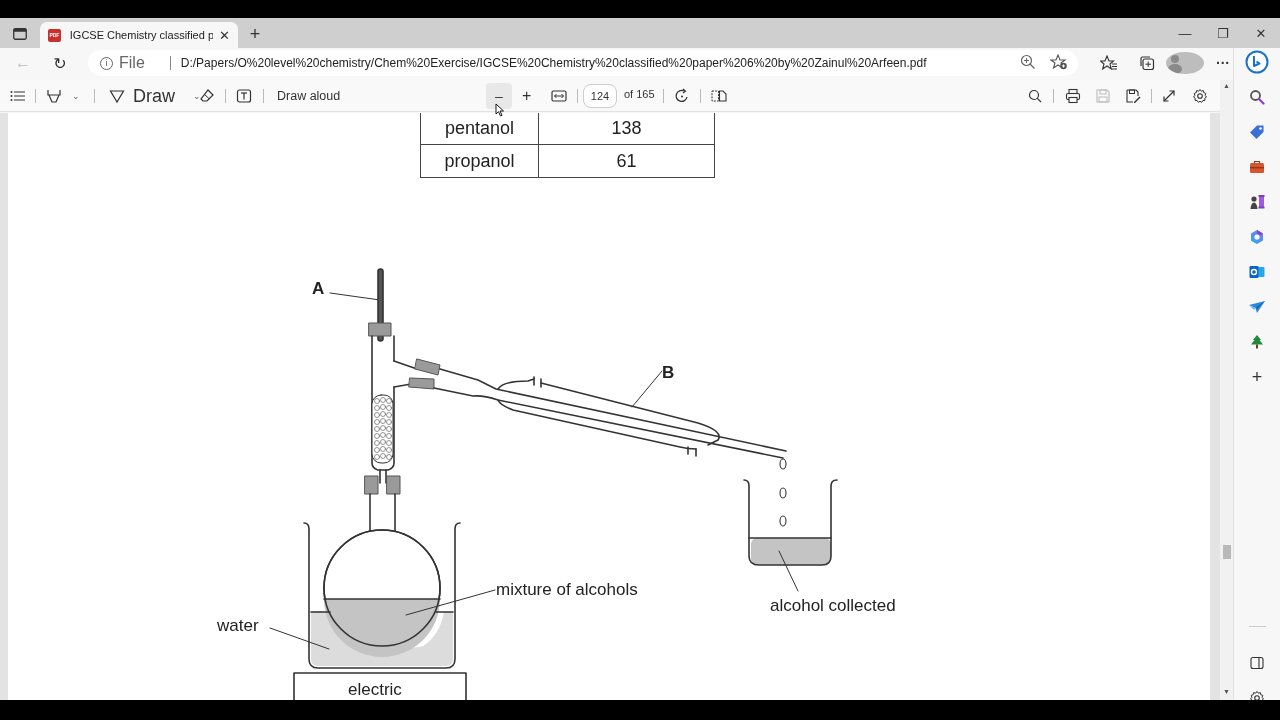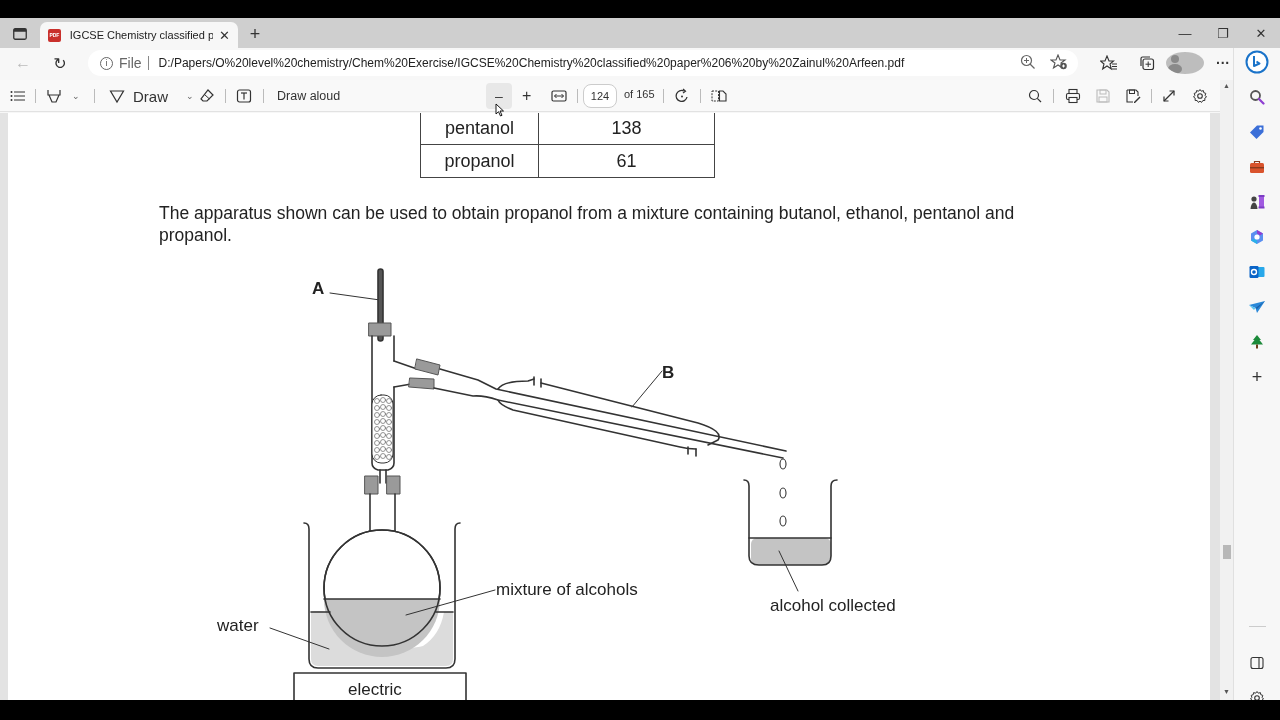"File" .omnibox .file { font-size: 14px -> 16px; margin-right: 6px -> 25px }
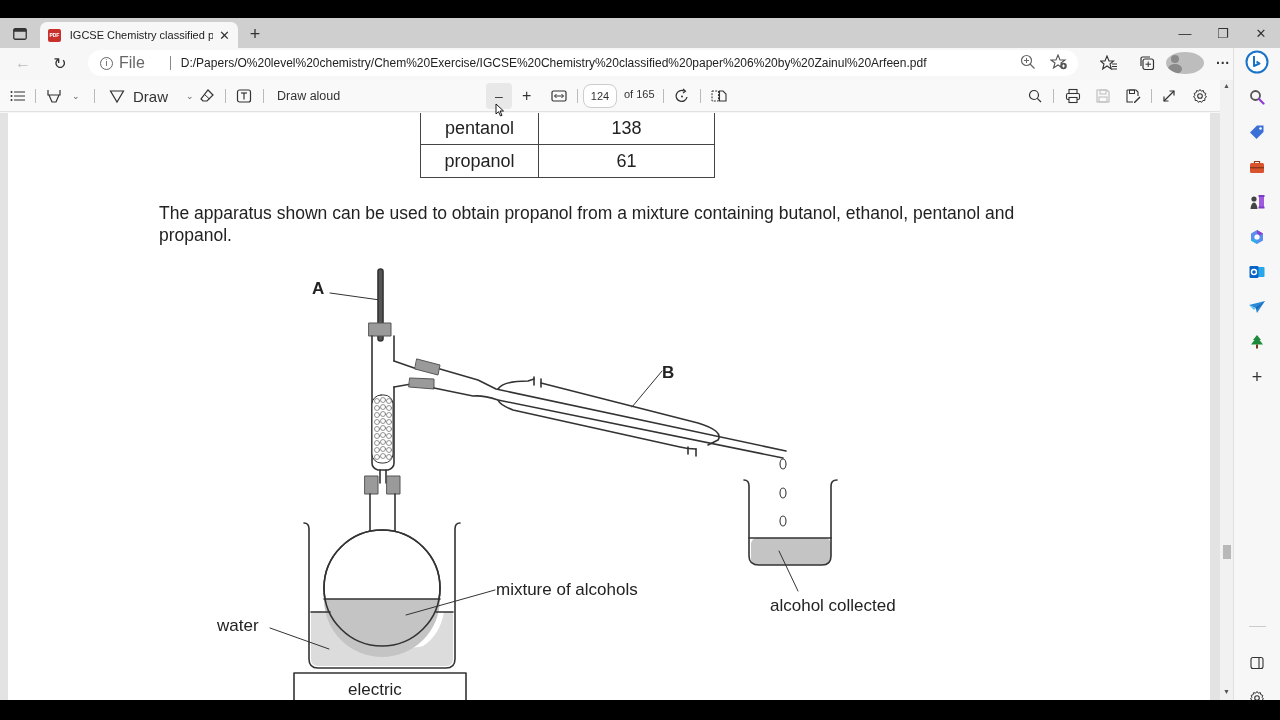"Draw" span { font-size: 15px -> 18px }
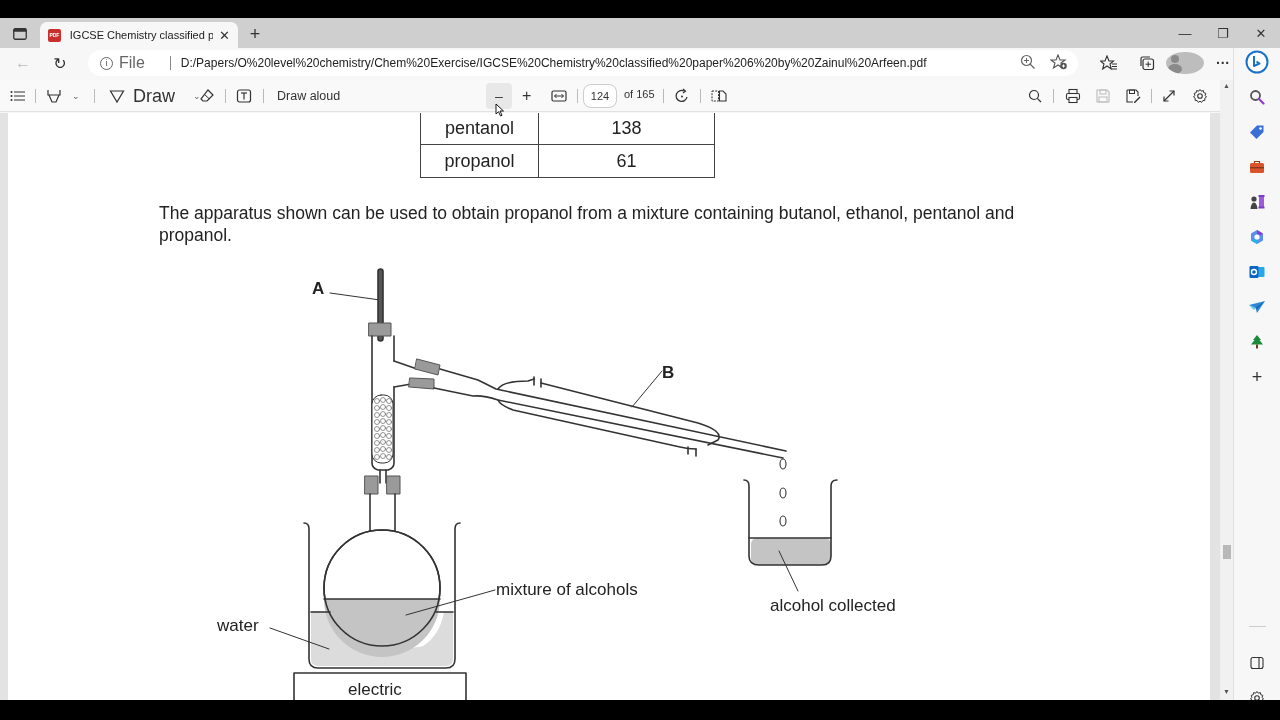"The apparatus shown can be" p.para { html: <p>The apparatus shown can be used to obtain propanol from a mixture containing butanol, ethanol, pentanol and propanol.</p> -> none }
